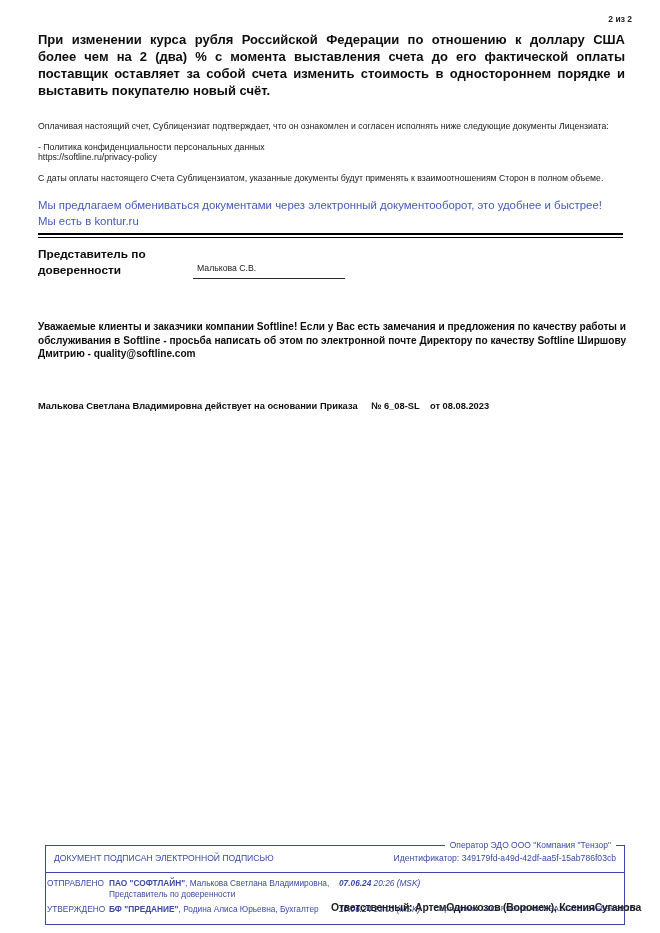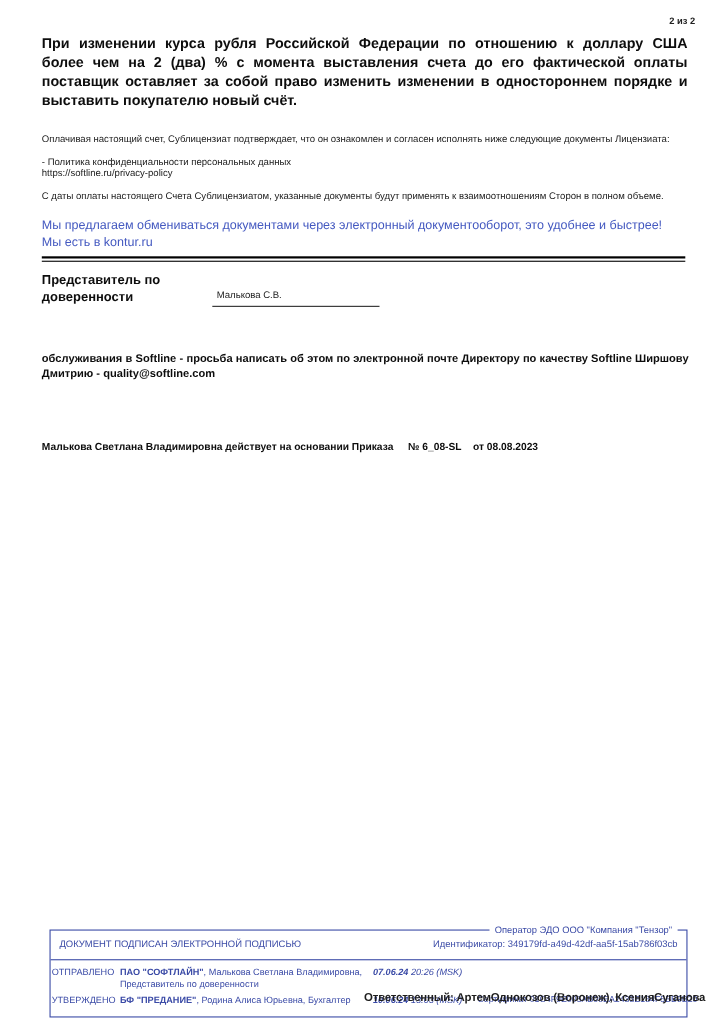"поставщик оставляет за собой право" div.jline { text: право изменить изменении -> счета изменить стоимость }
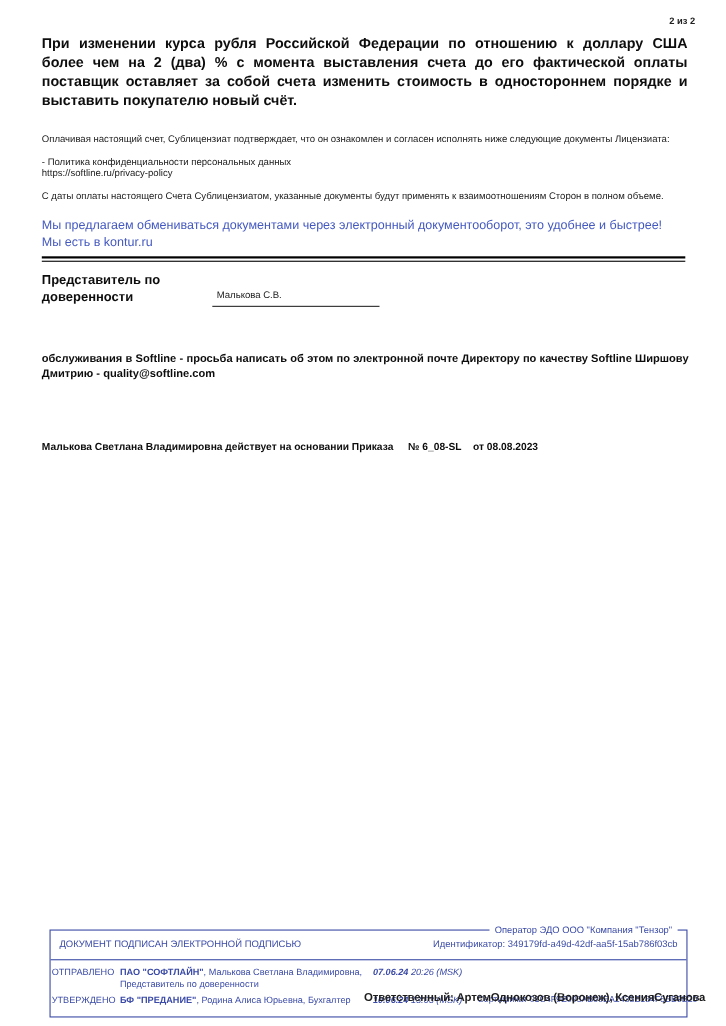"Уважаемые клиенты и заказчики компании" div.jline { html: none -> <div>Уважаемые клиенты и заказчики компании Softline! Если у Вас есть замечания и предложения по качеству работы и</div> }
